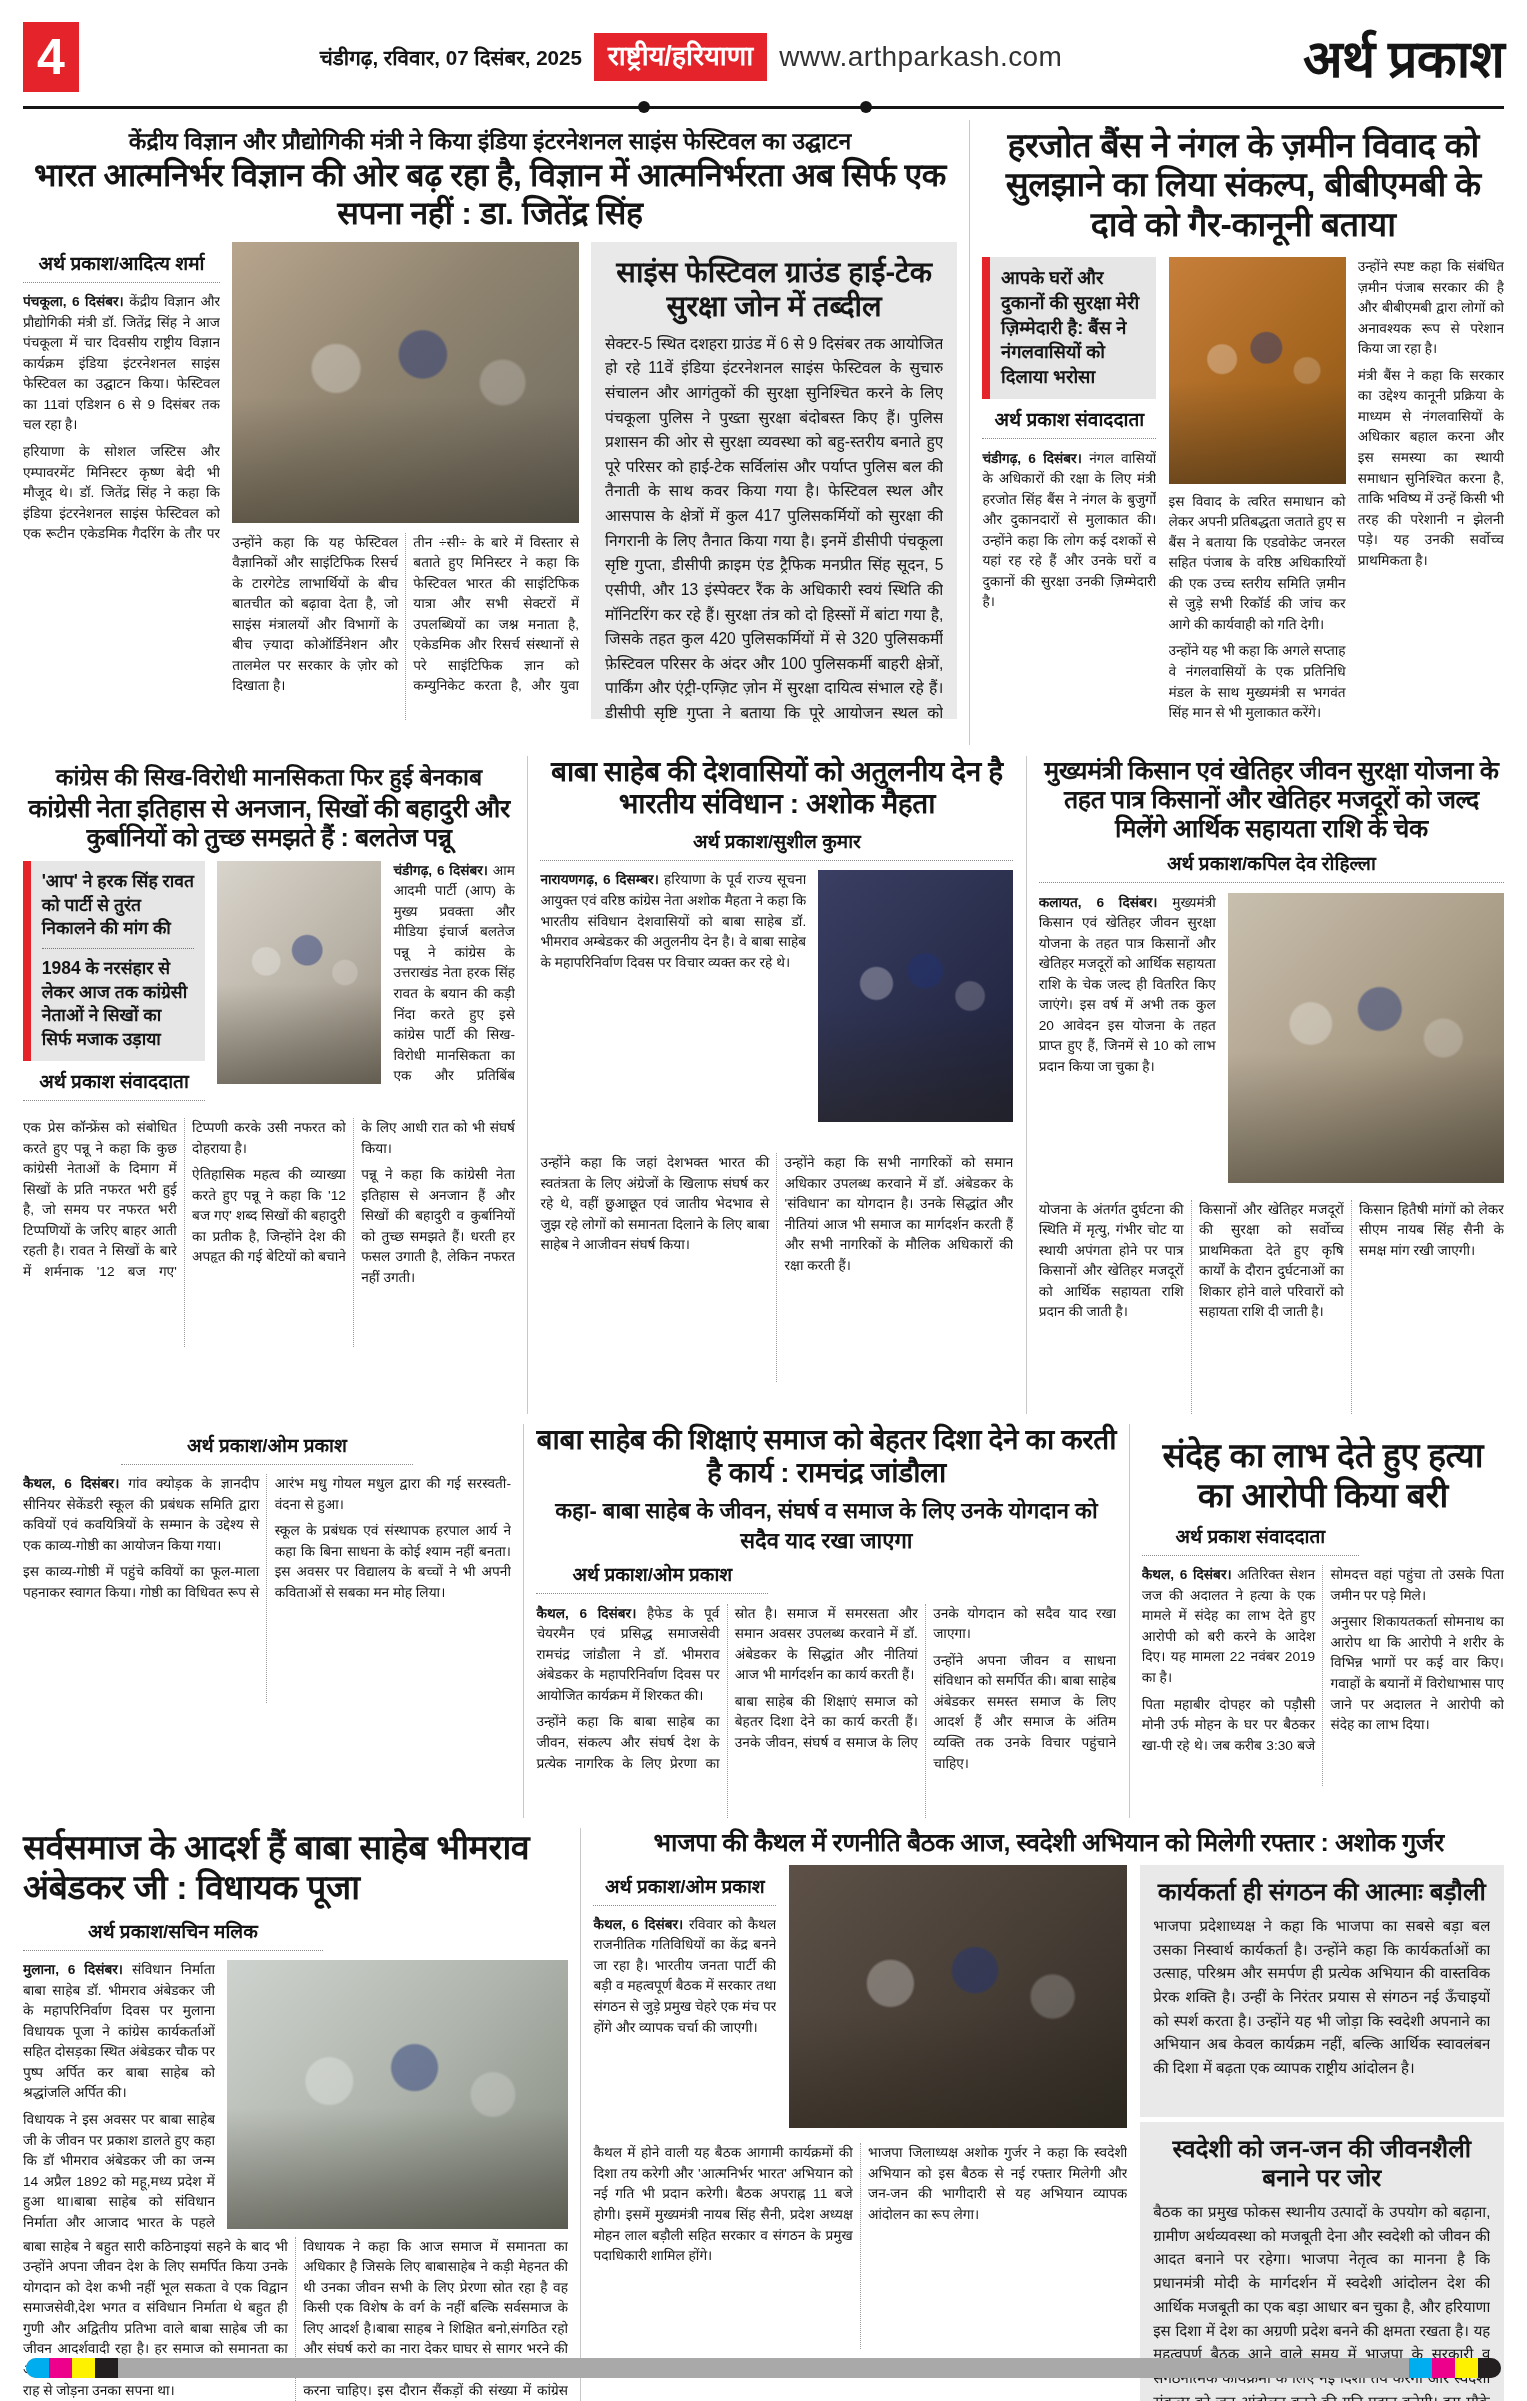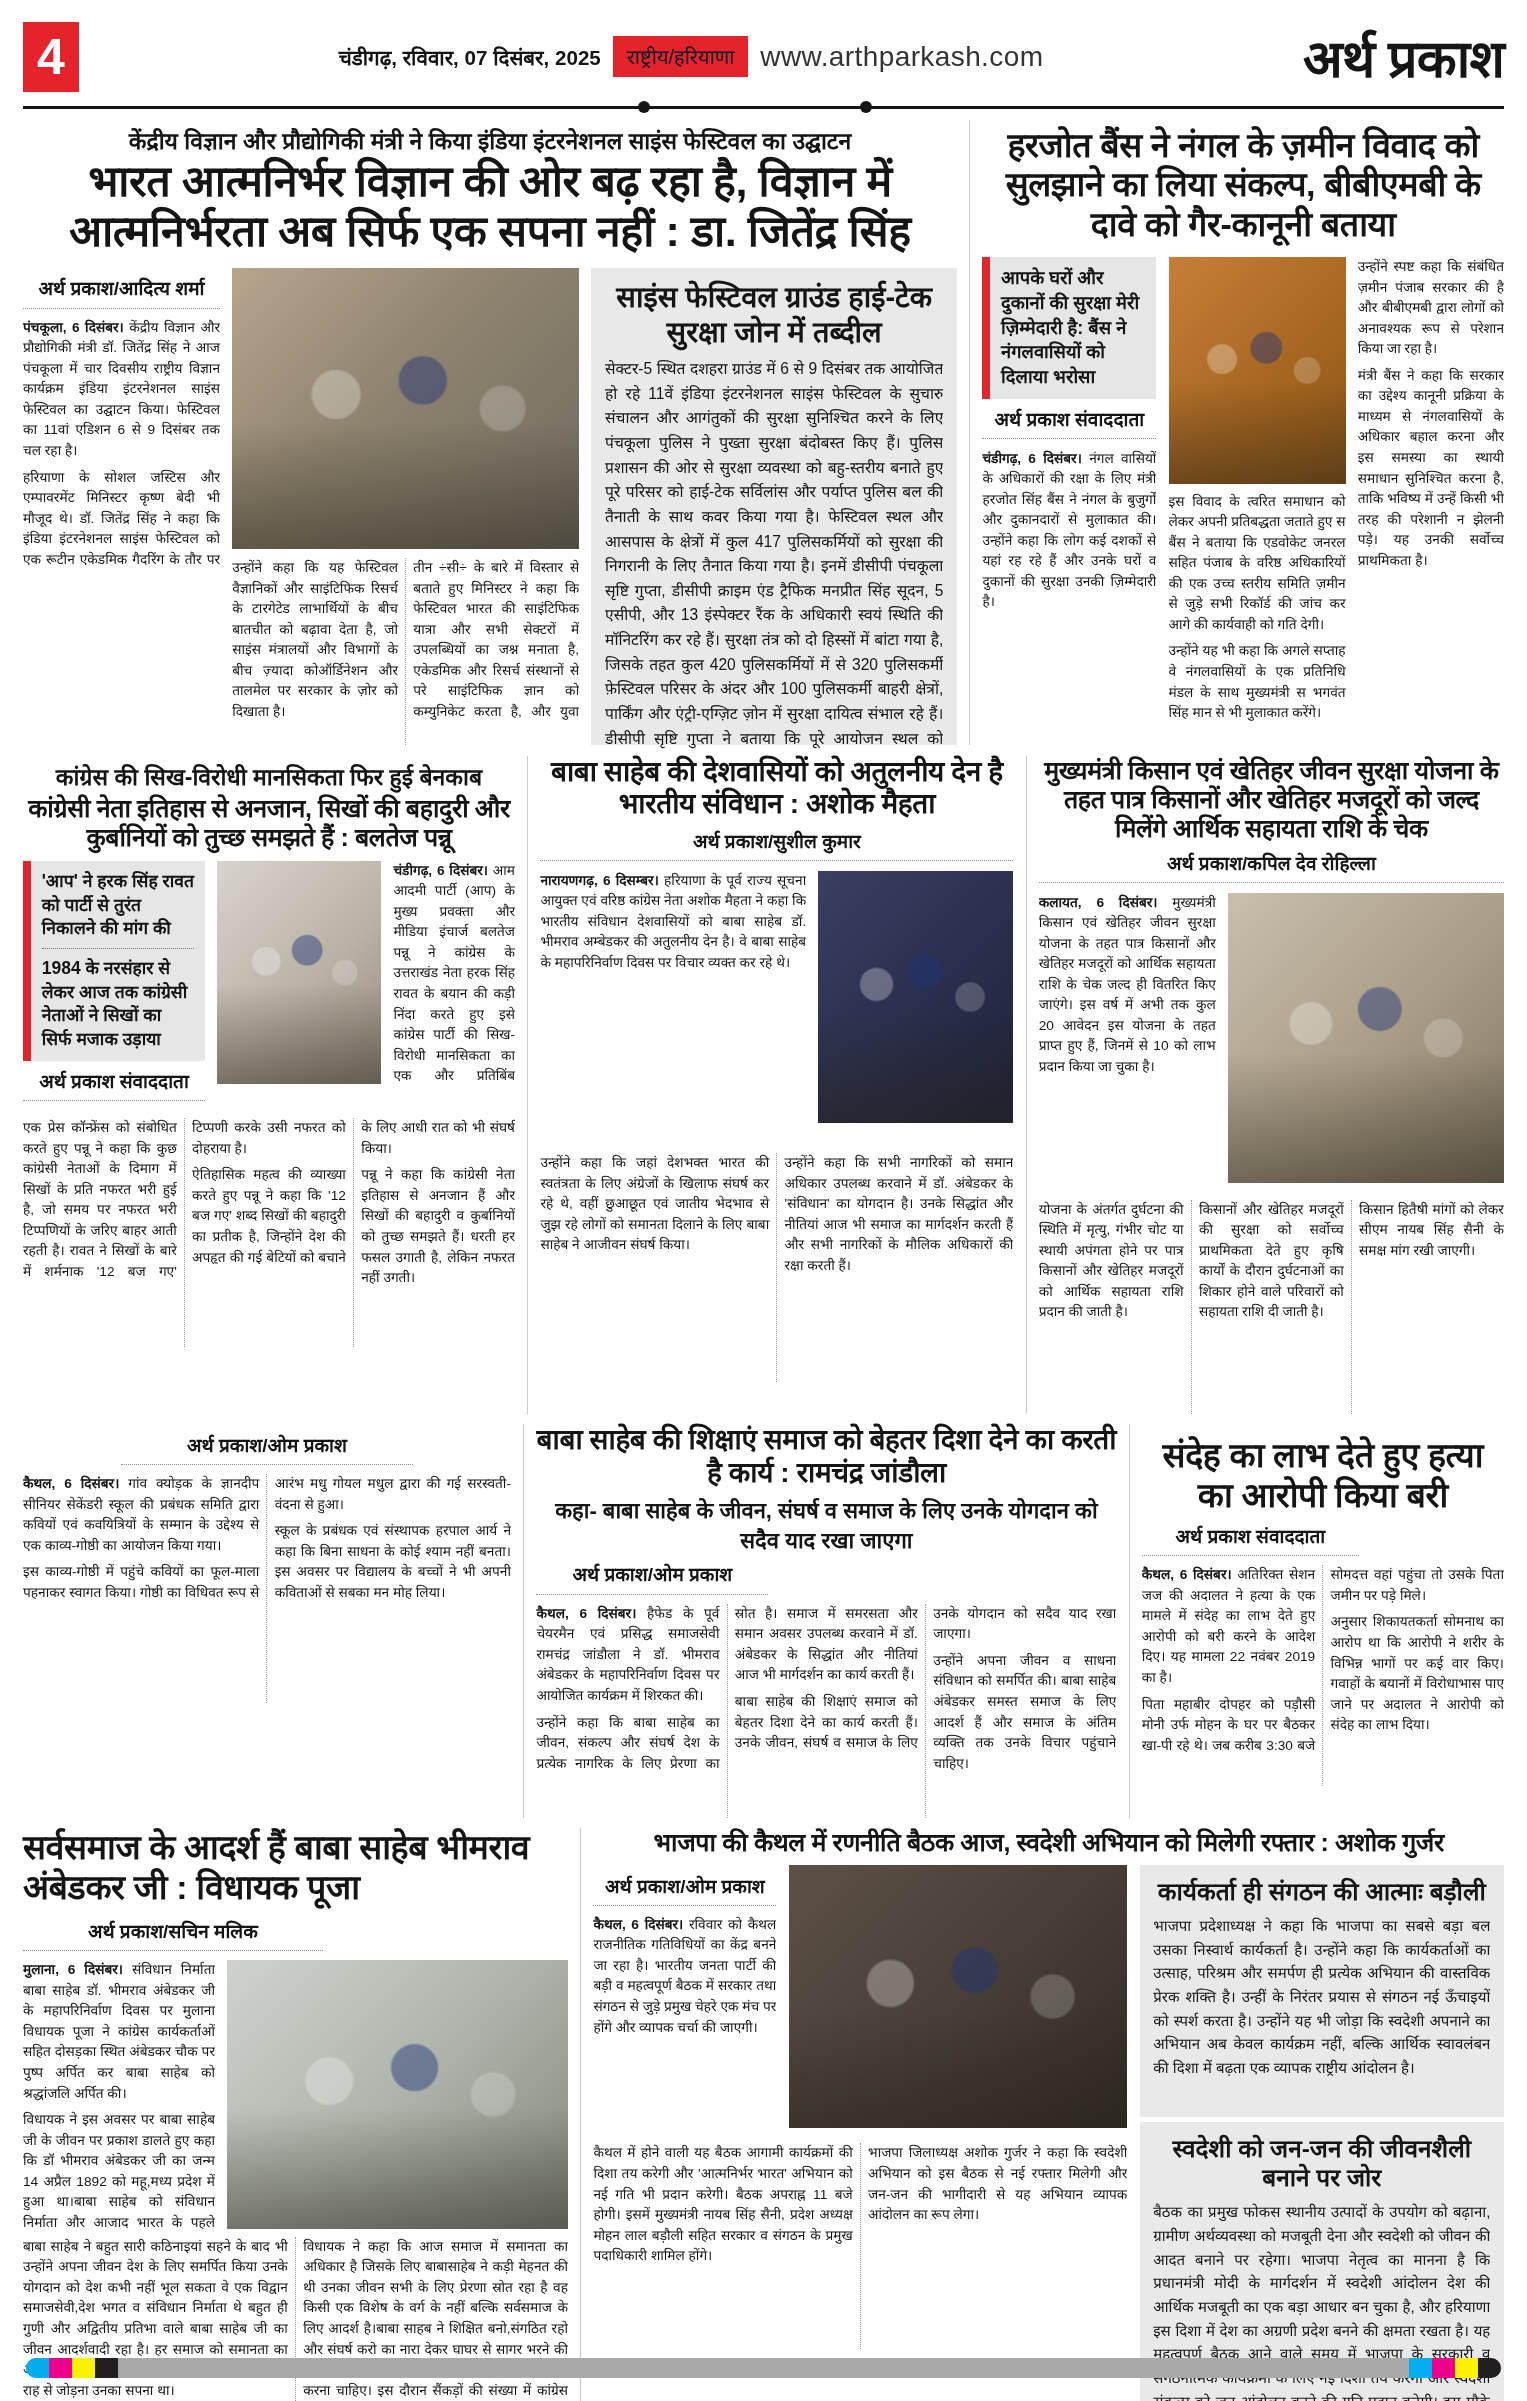"राष्ट्रीय/हरियाणा" .section-box { color: #0f172a -> #ffffff; font-size: 20px -> 27px; font-weight: normal -> bold }
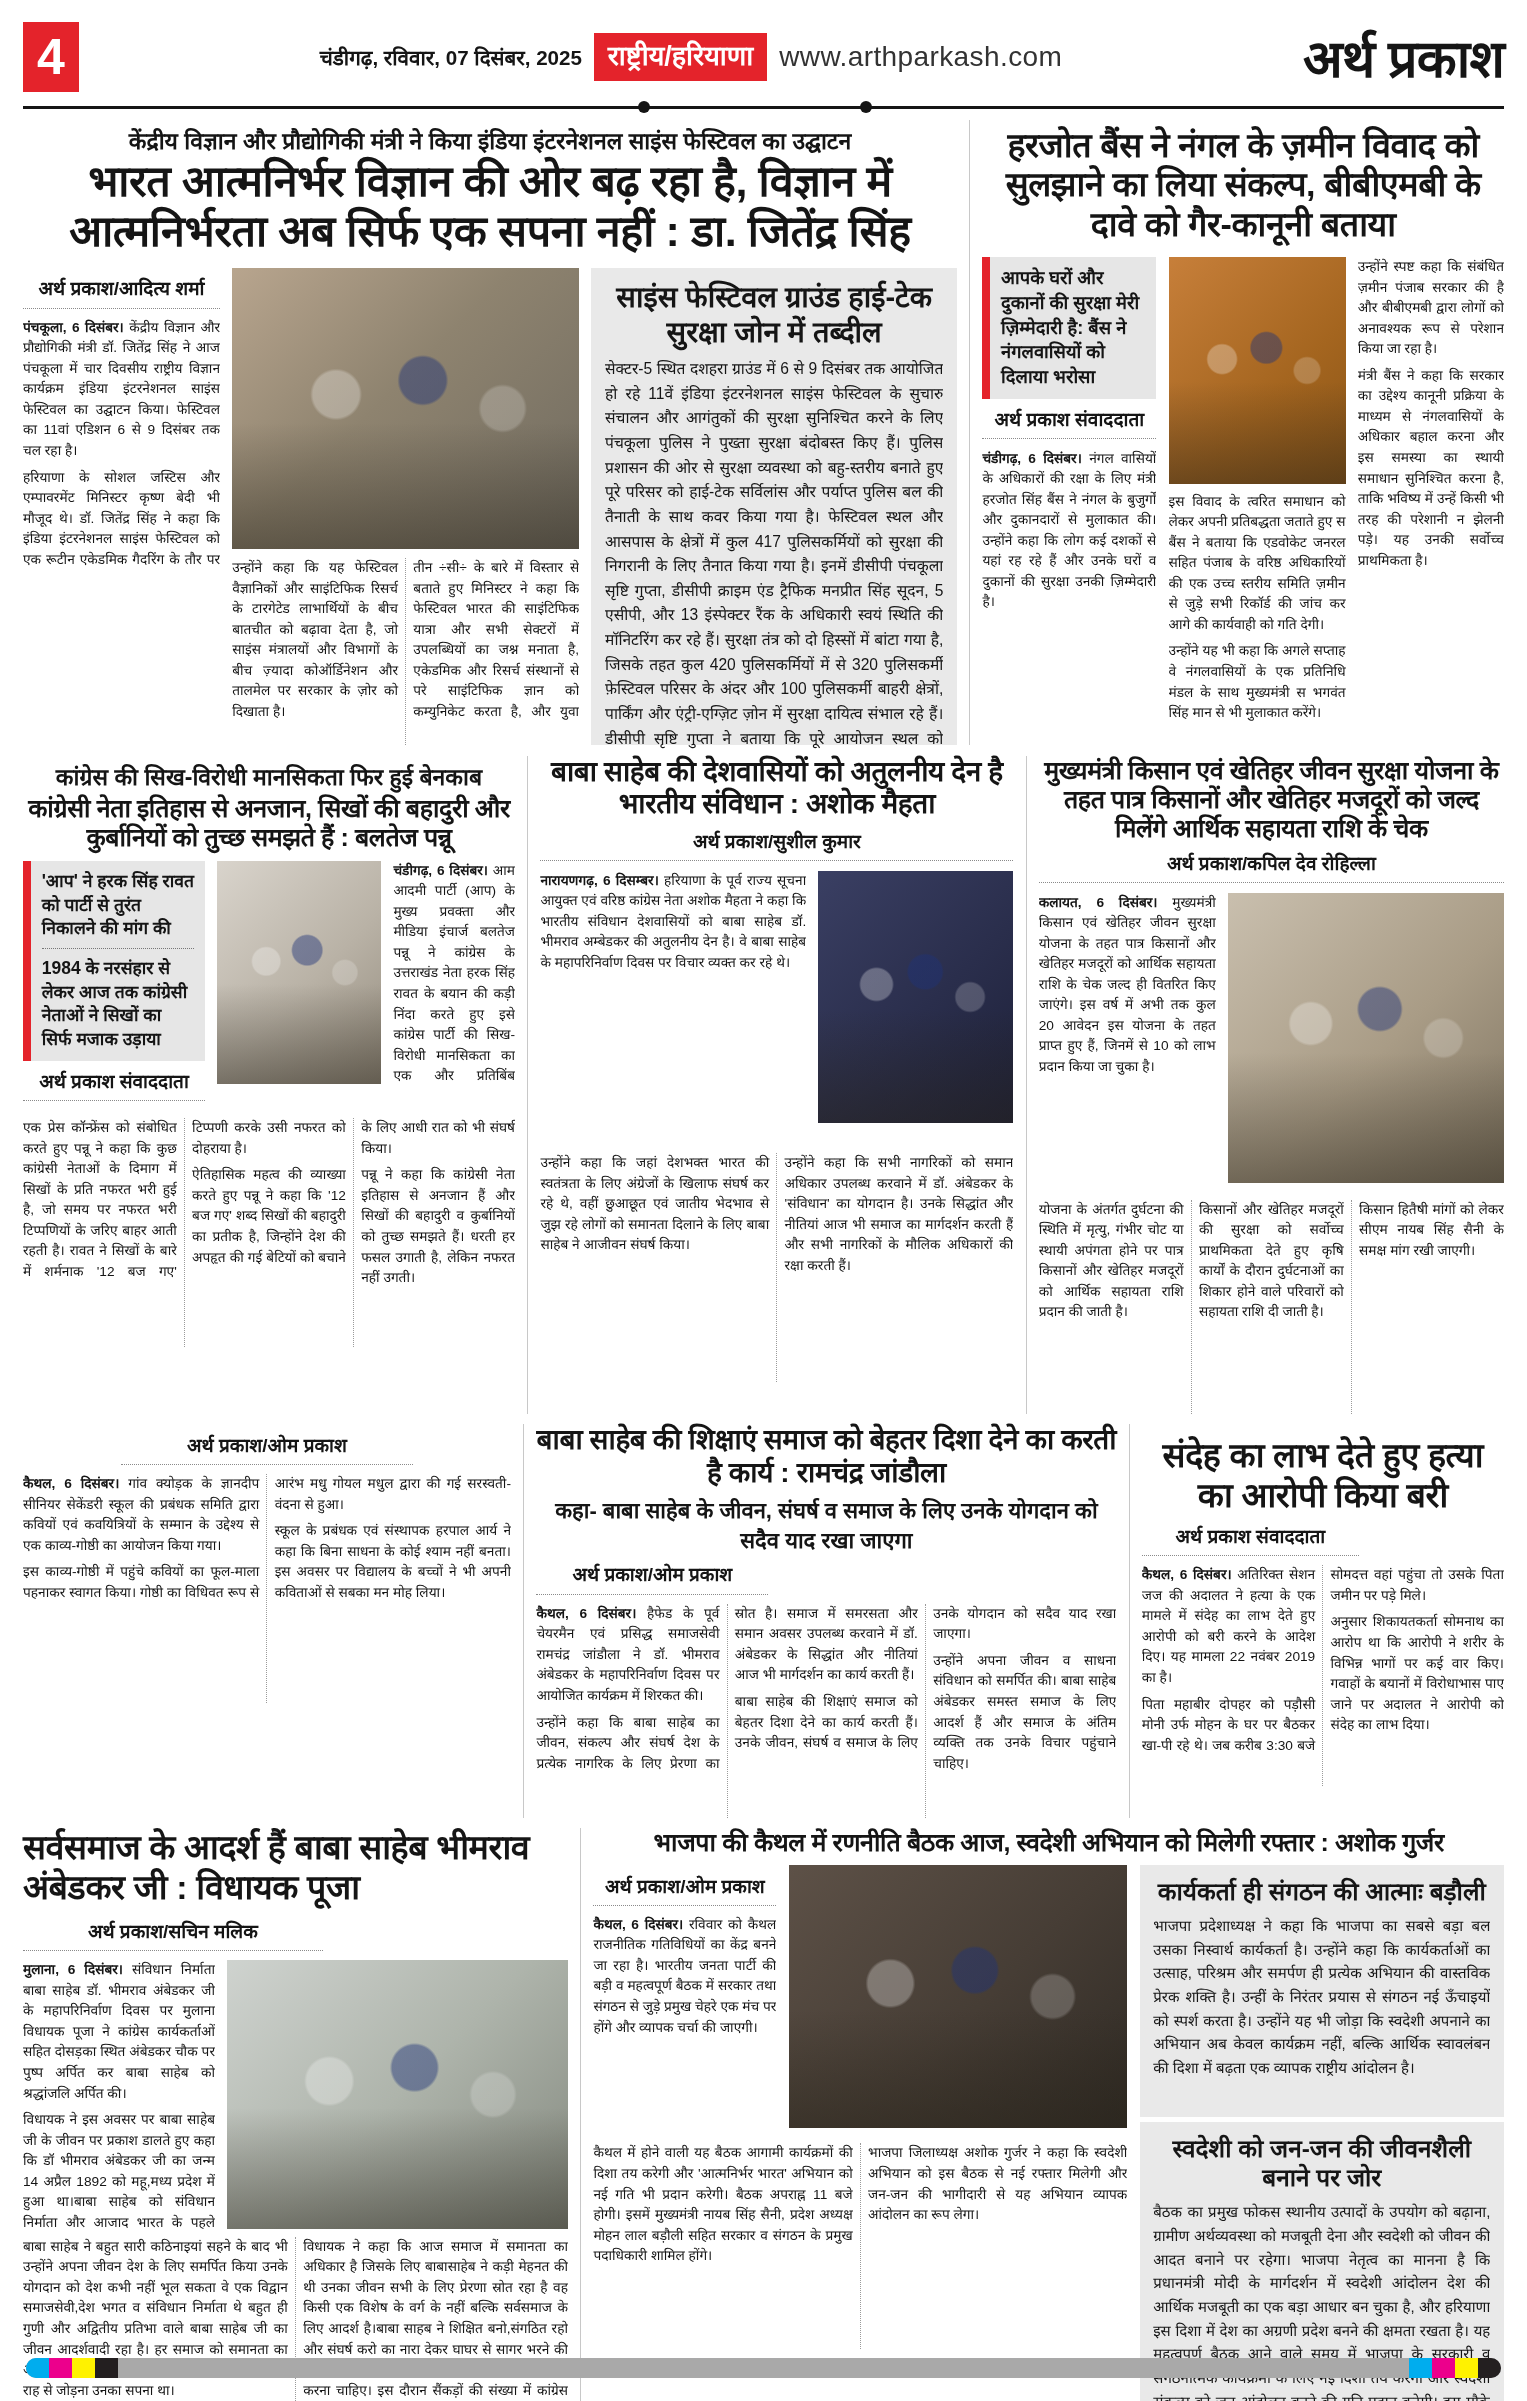"भारत आत्मनिर्भर विज्ञान की ओर" .h-xl { font-size: 43px -> 32px }
